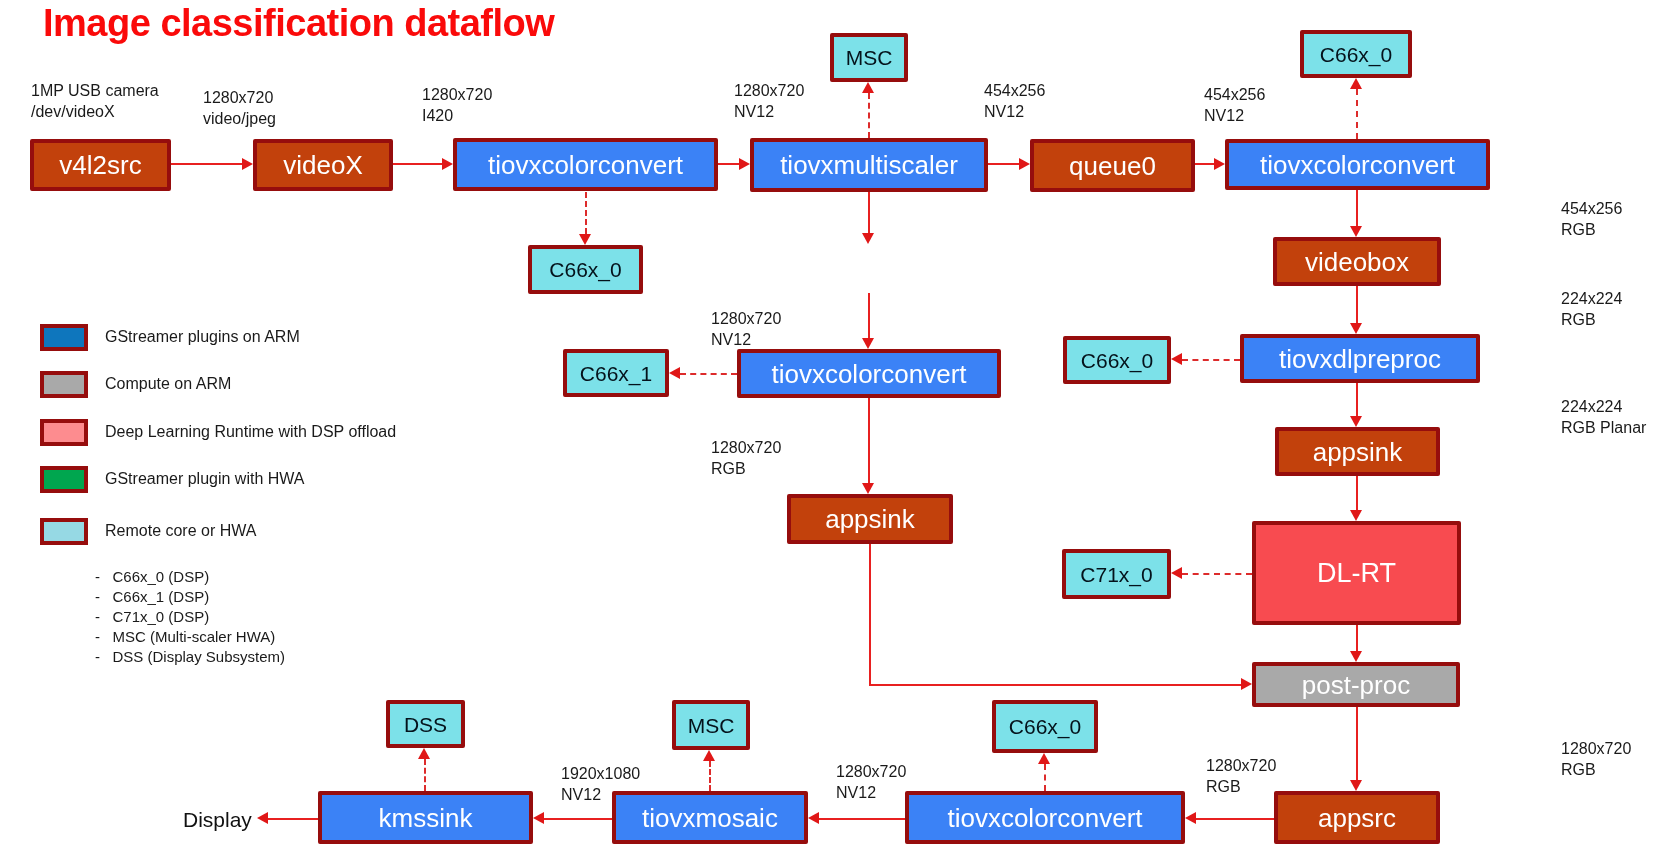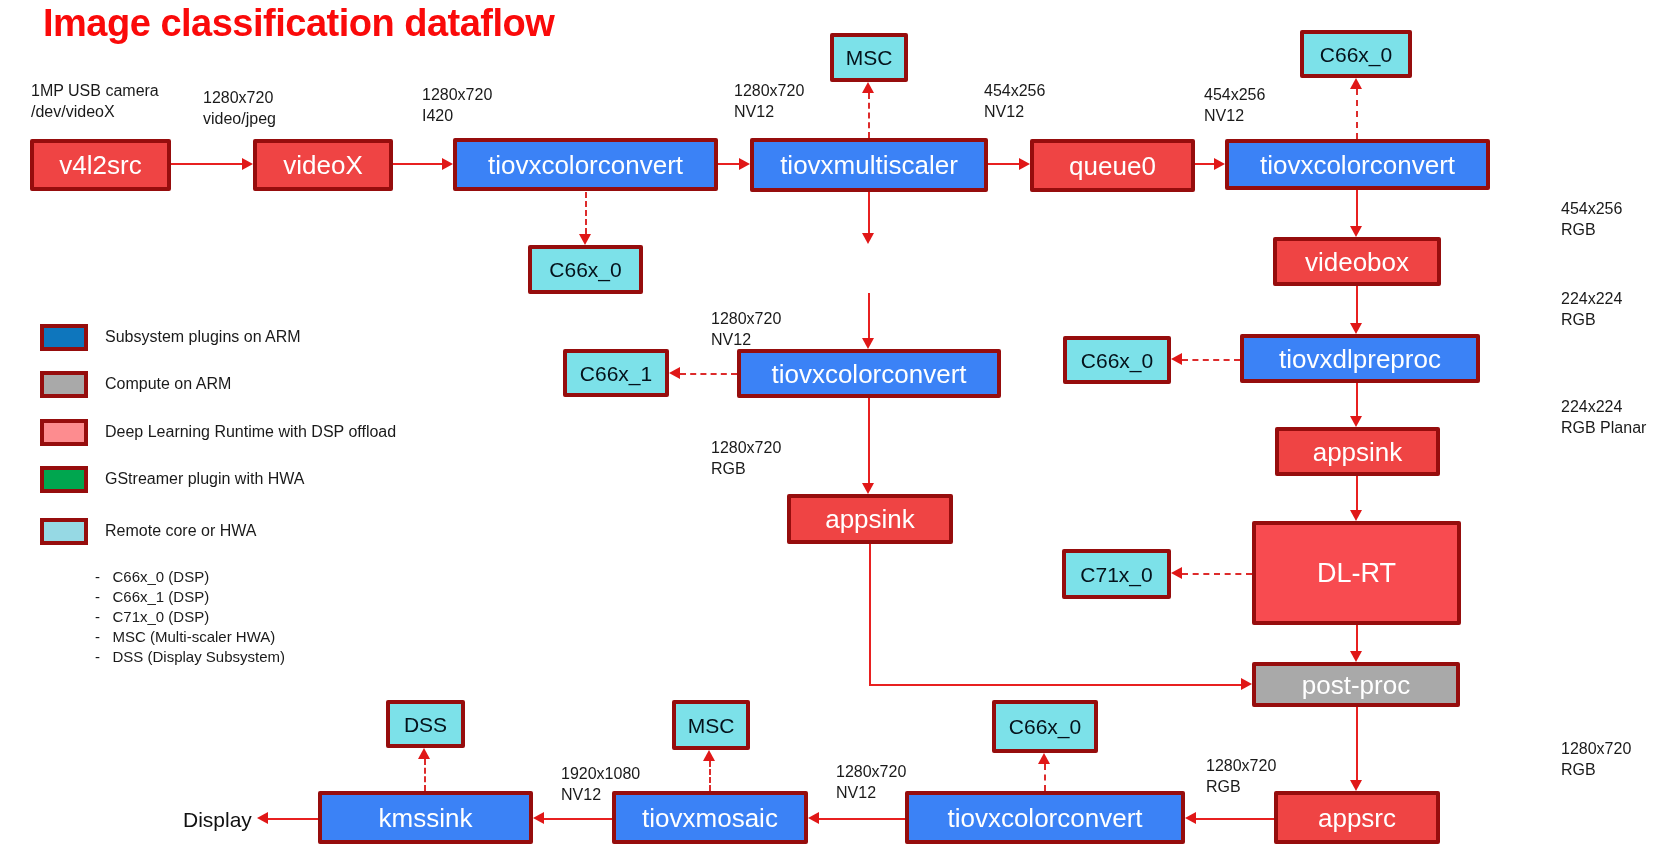"v4l2src" .node.blue { background: #ef4444 -> #c2410c }
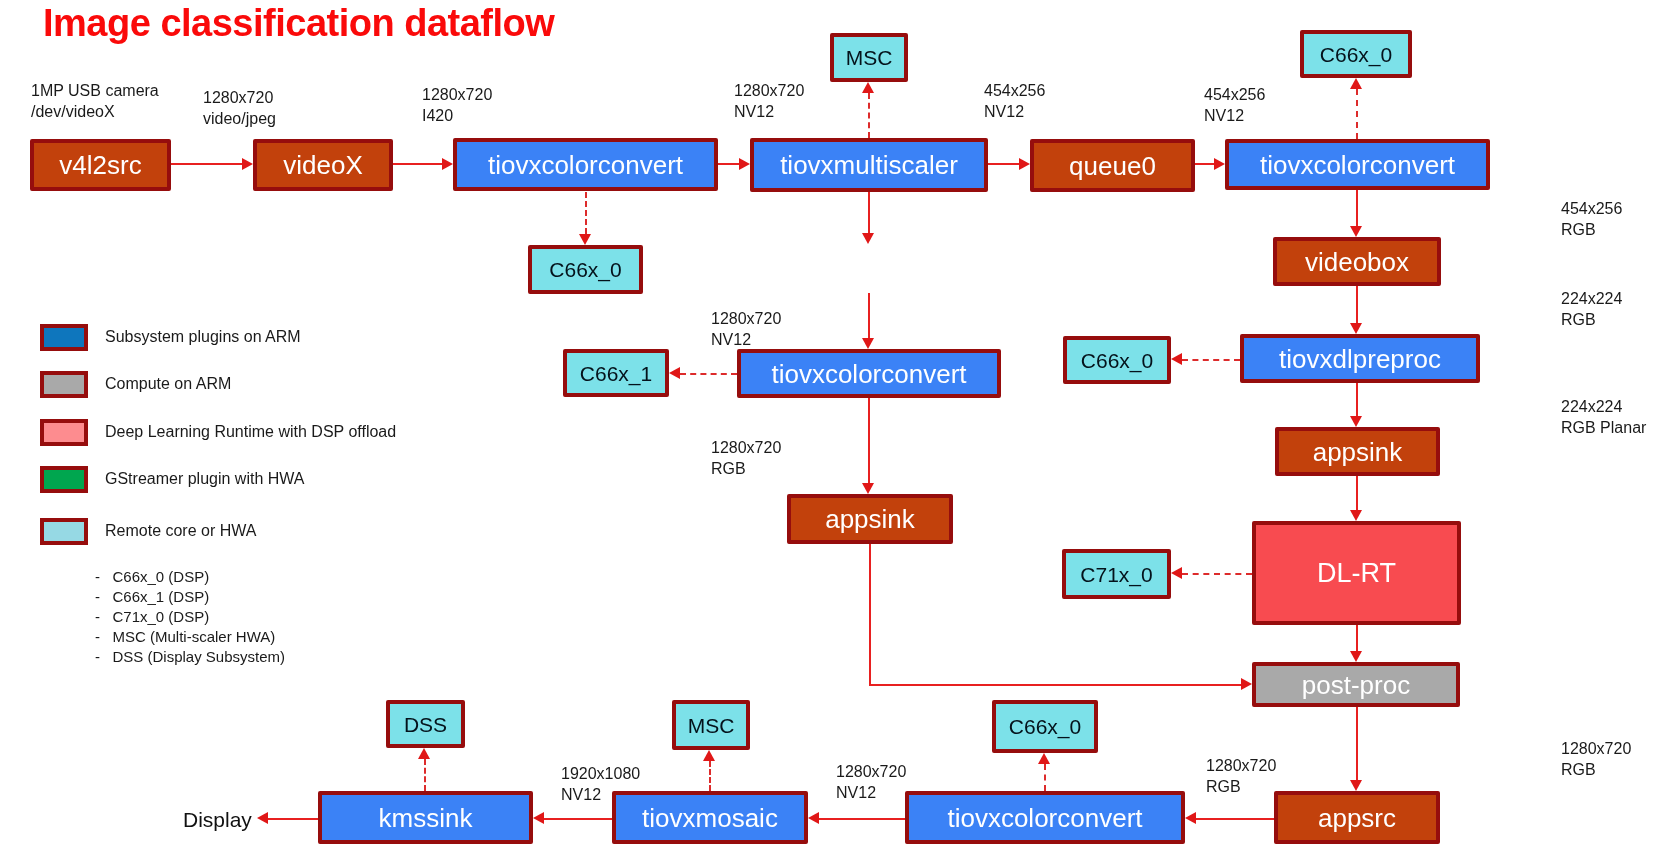"Subsystem plugins on ARM" span.llabel { text: Subsystem -> GStreamer }
